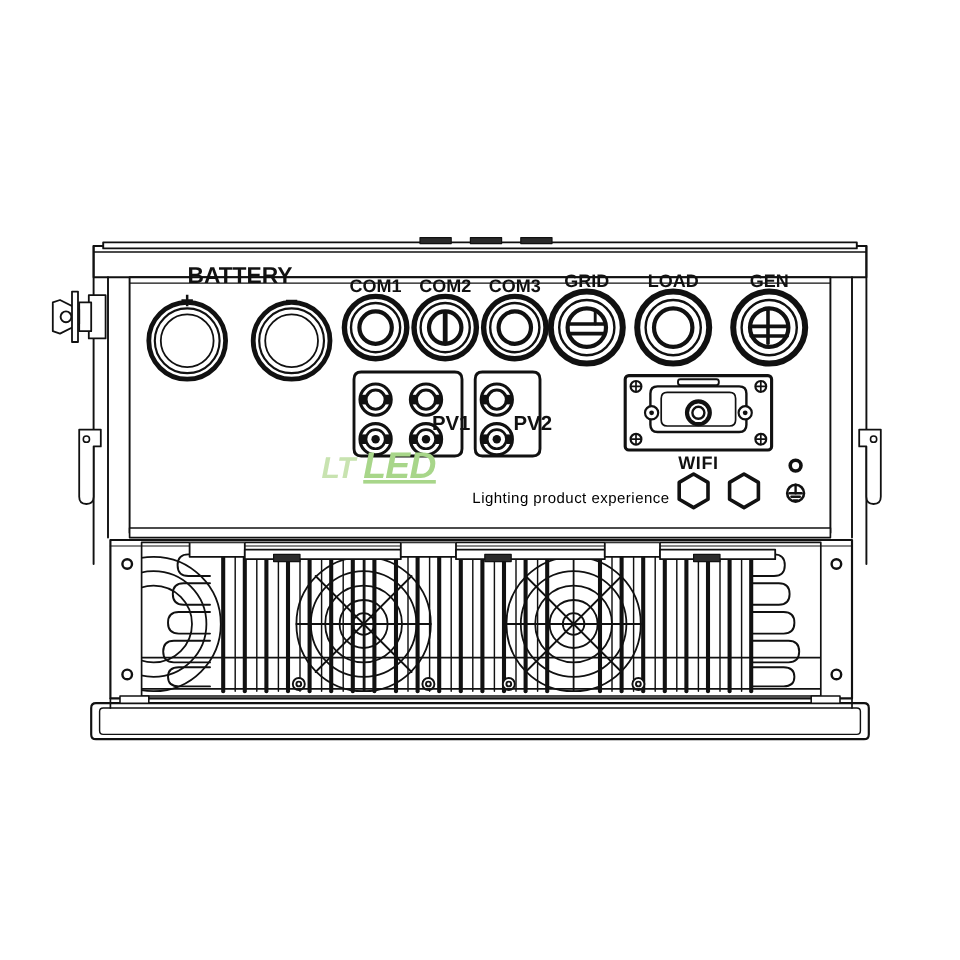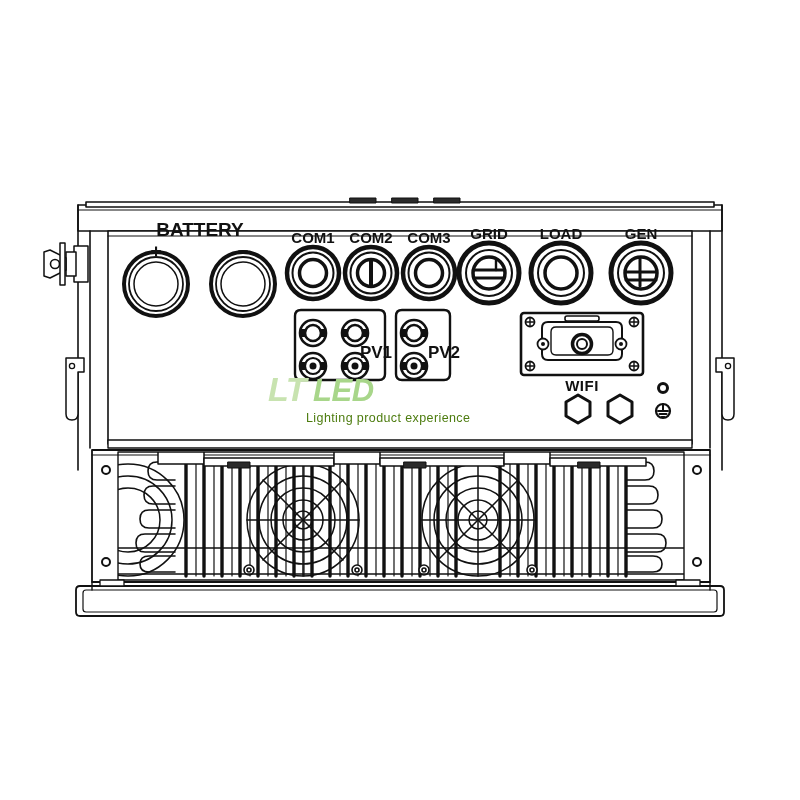"LT" .wm-lt { font-size: 34px -> 25px }
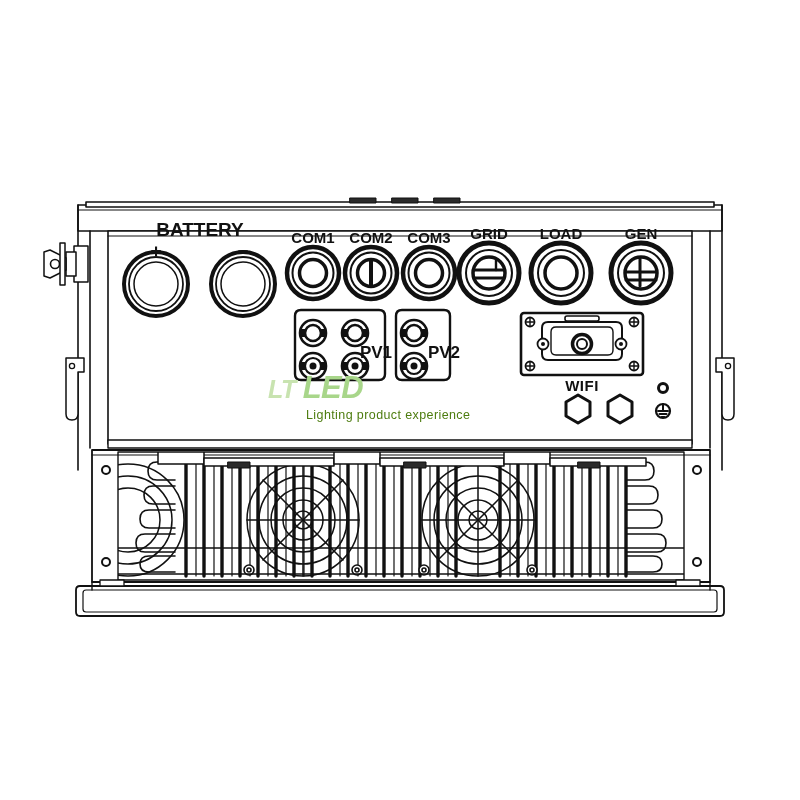"LED" .wm-led { text-decoration: none -> underline }
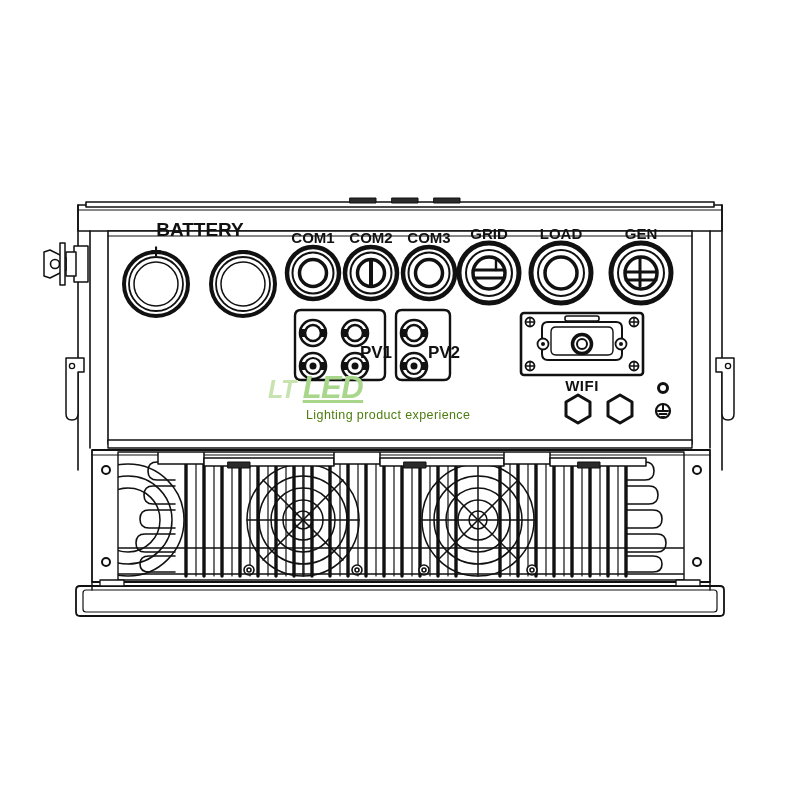"Lighting product experience" .wm-row2 { color: #4d7c0f -> #000000; text-align: none -> right }
